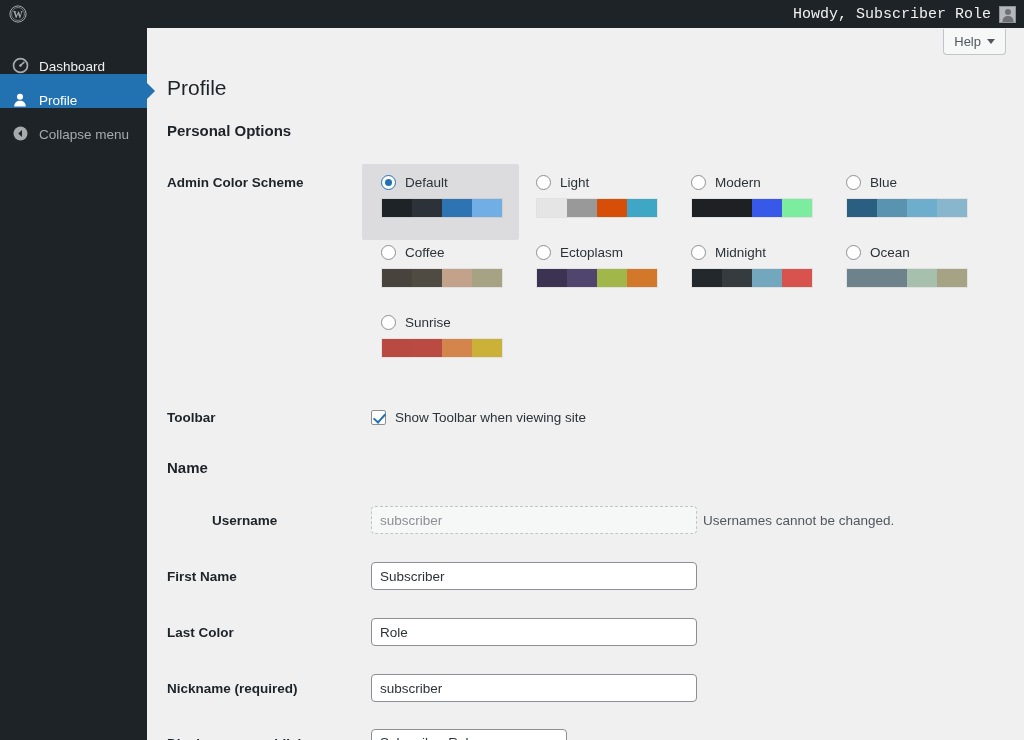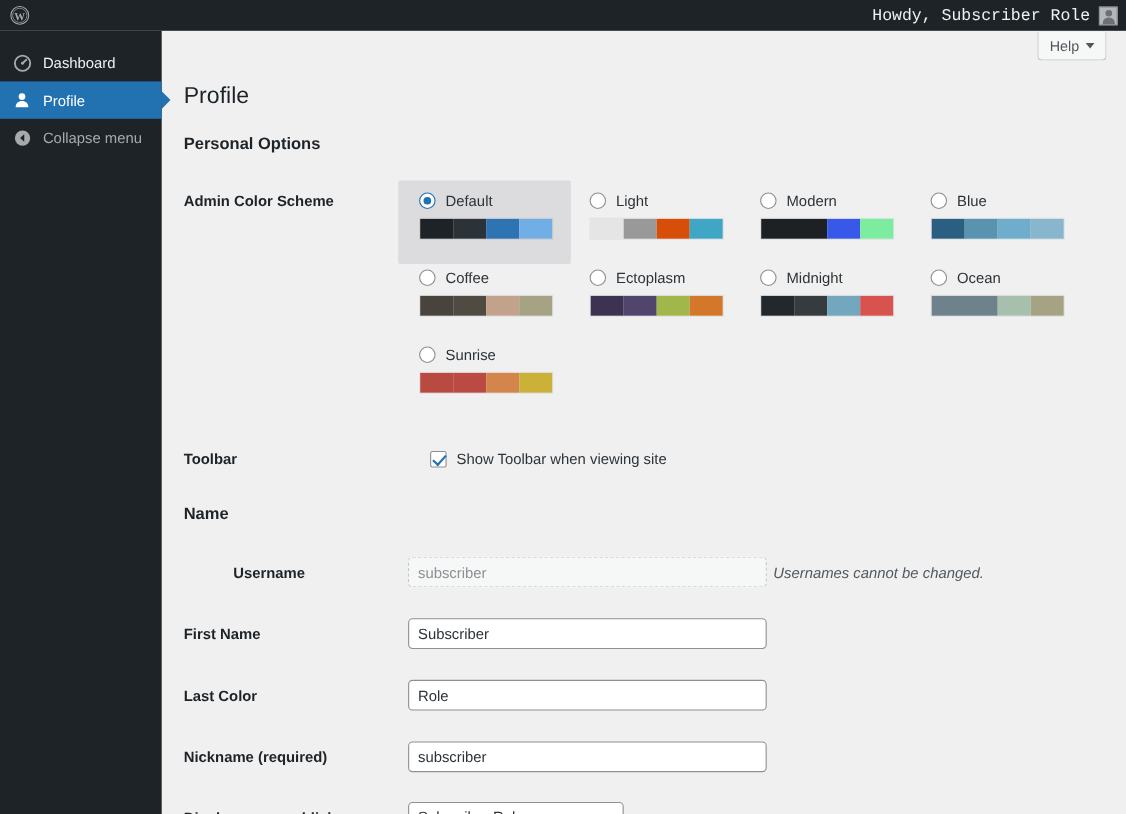"Dashboard" .menu-item { align-items: center -> flex-end }
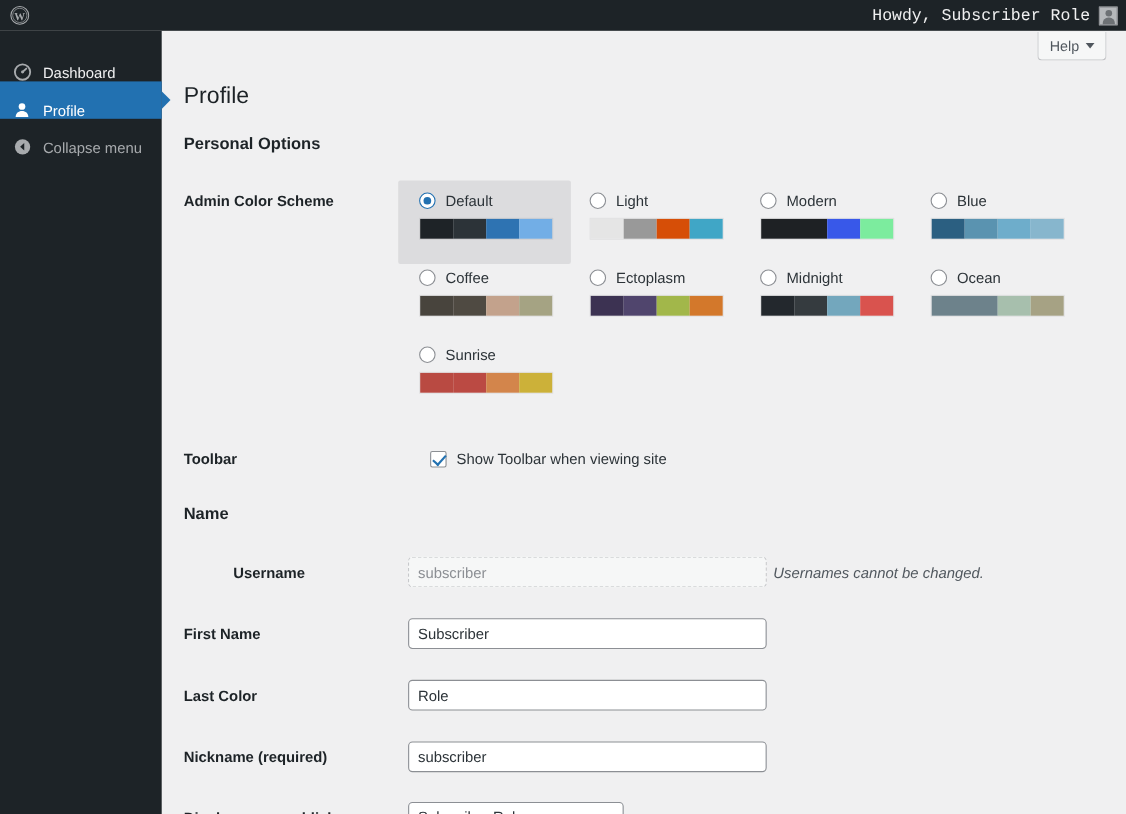"Show Toolbar when viewing site" #toolbar-row { margin-left: 20px -> none }
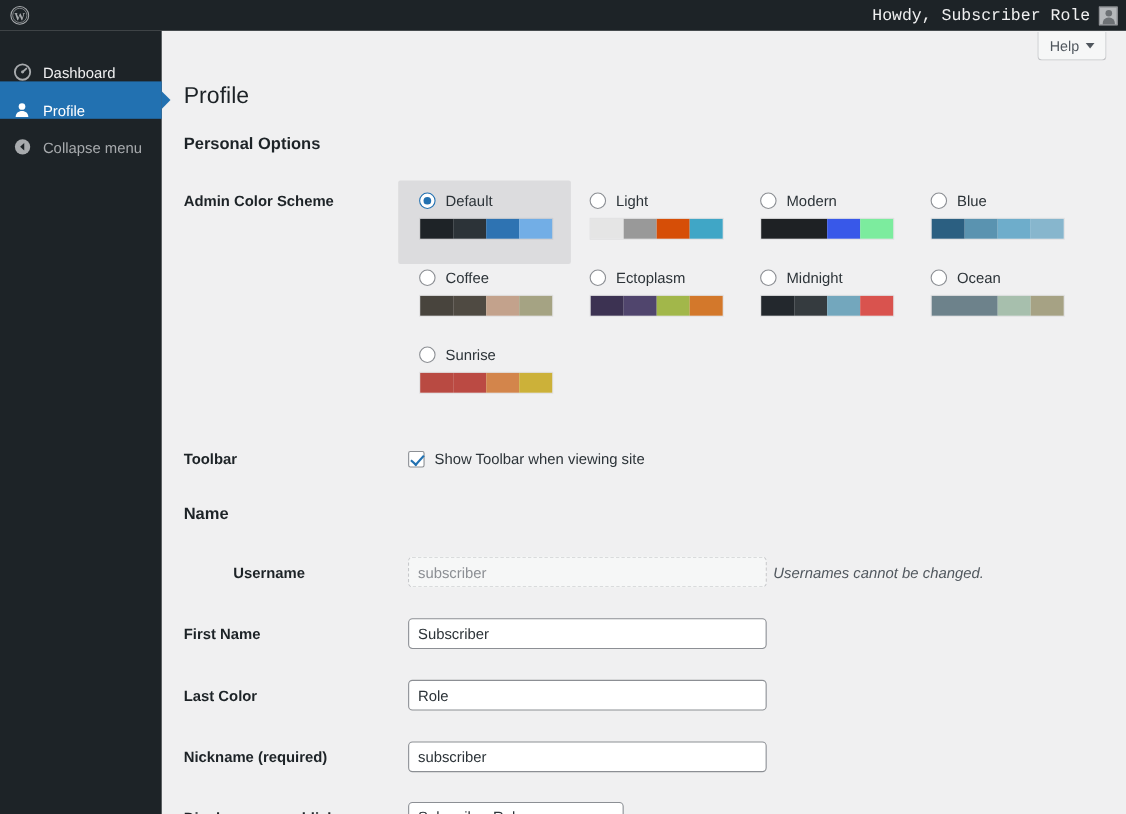"Usernames cannot be changed." div.field-note { font-style: italic -> none }
